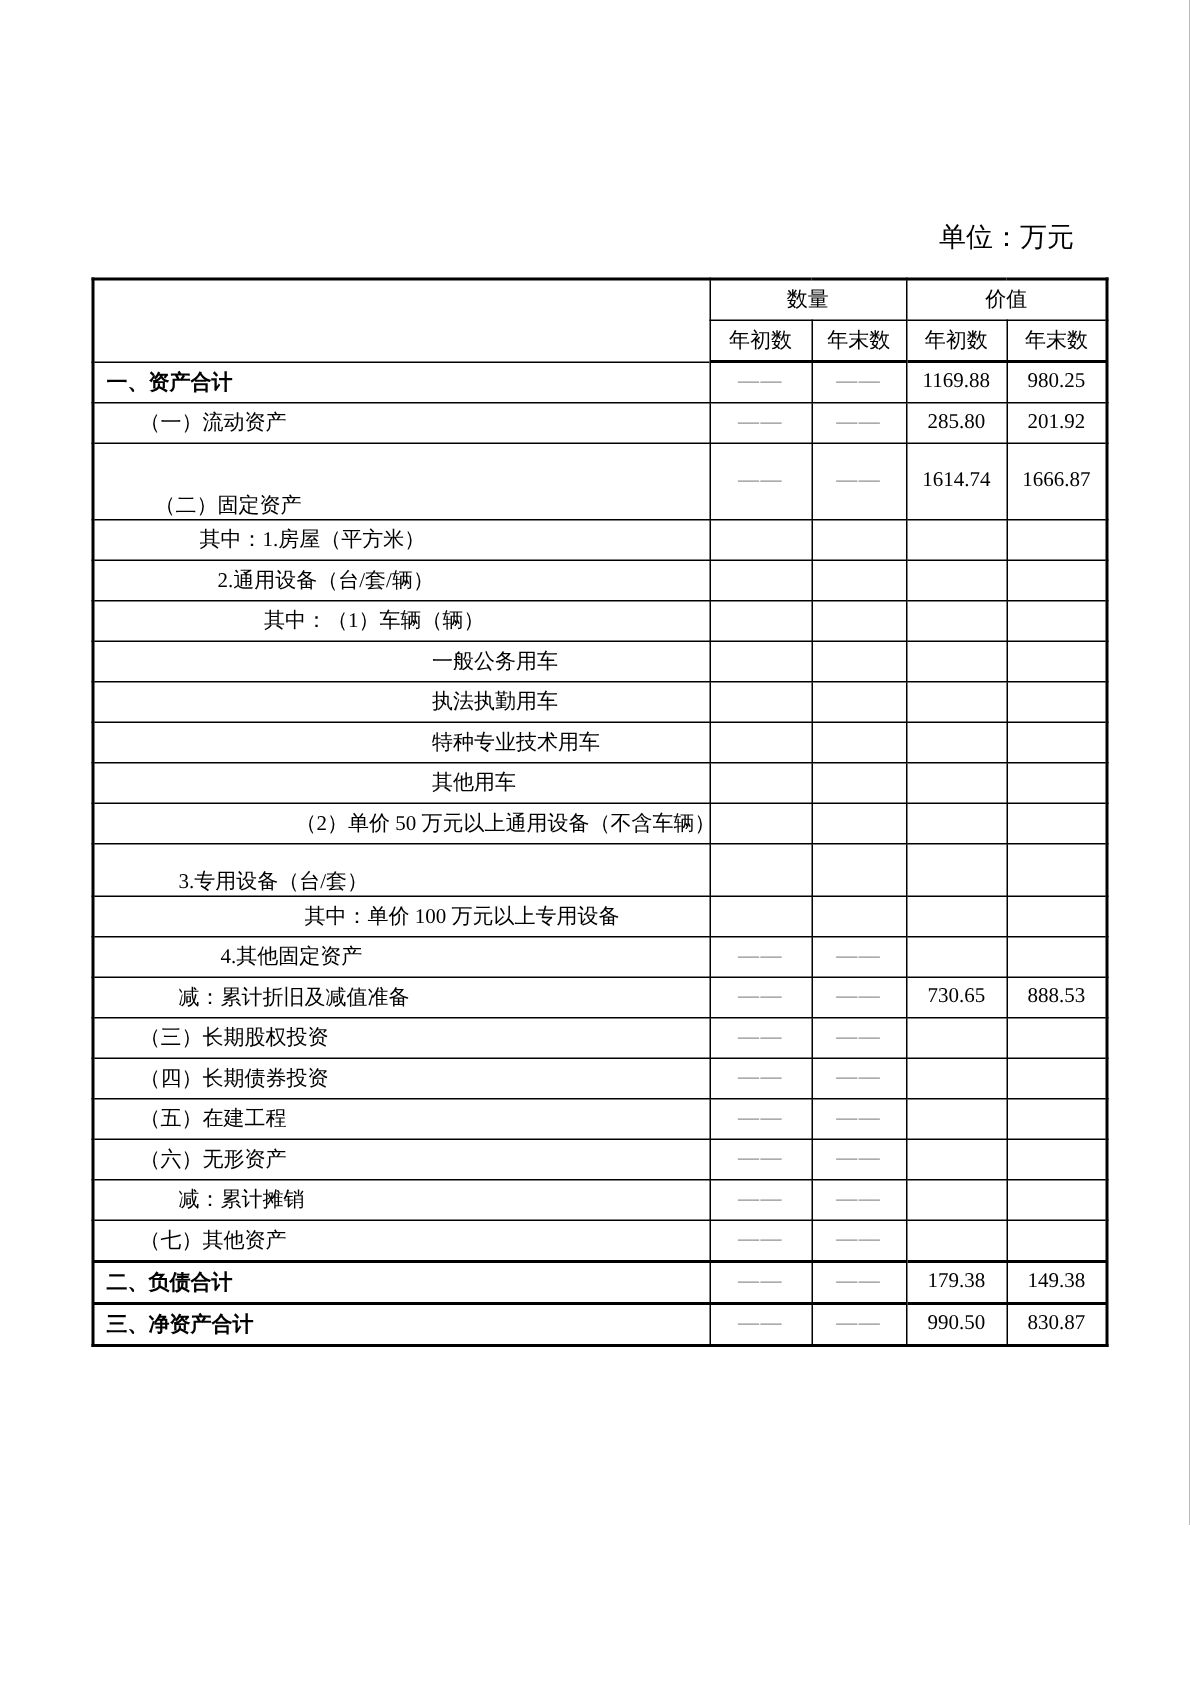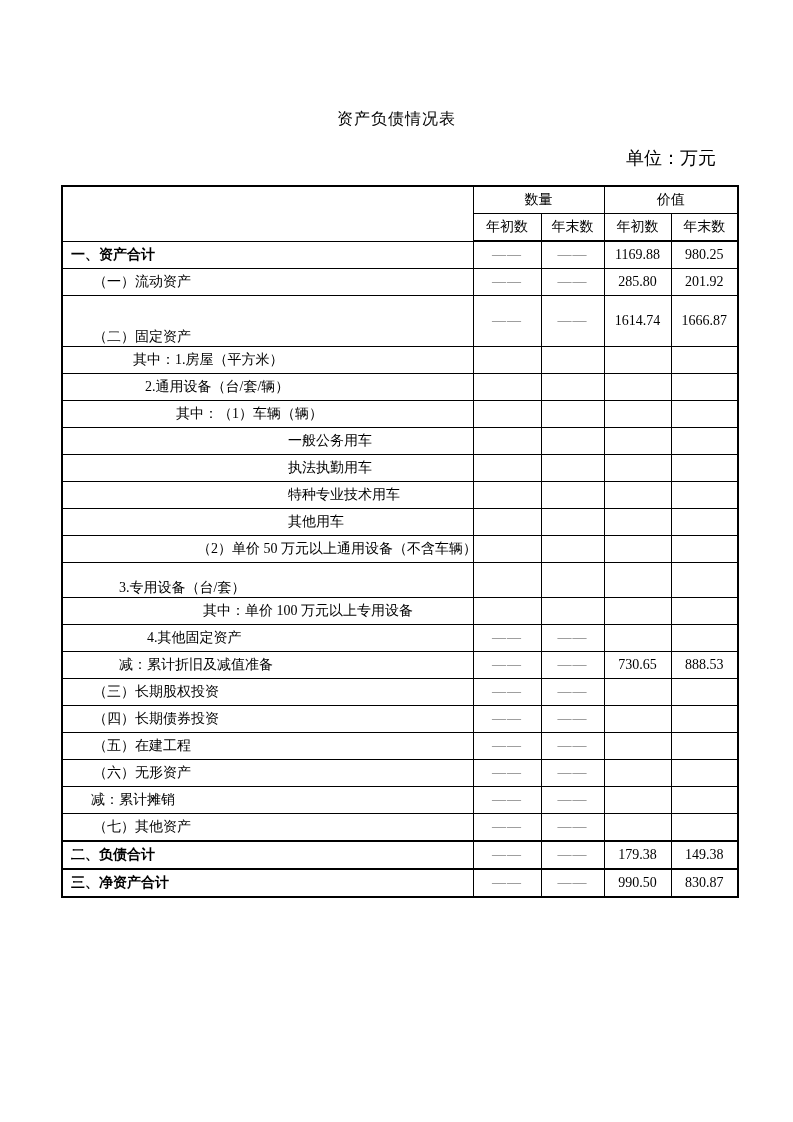"资产负债情况表" div.doc-title { html: <div>资产负债情况表</div> -> none }
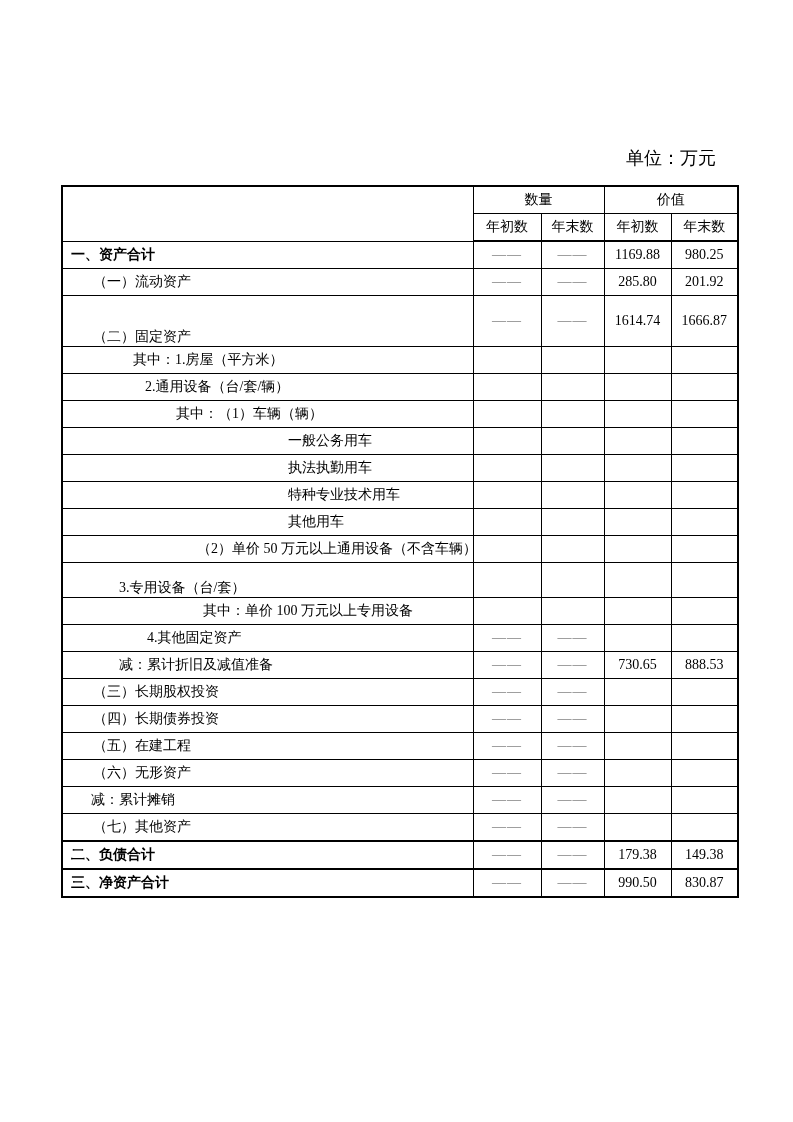"（二）固定资产" span.lbl { padding-left: 30px -> 40px }
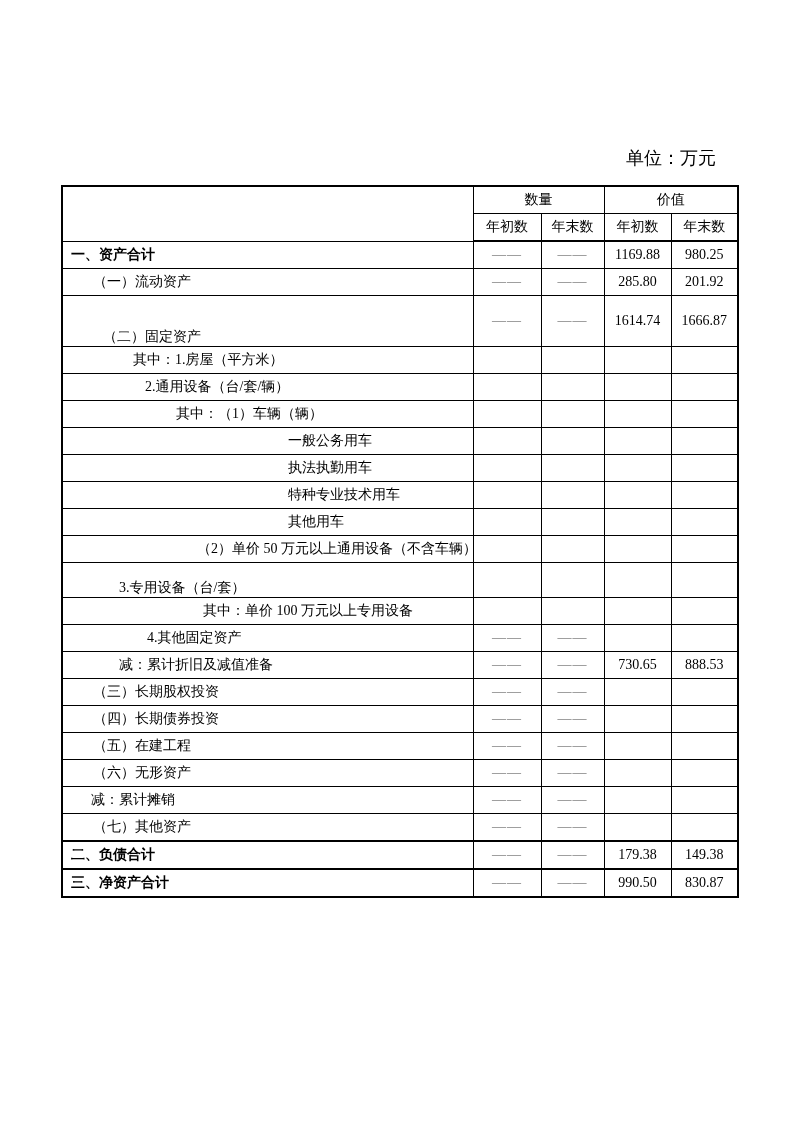"减：累计摊销" span.lbl { padding-left: 28px -> 56px }
